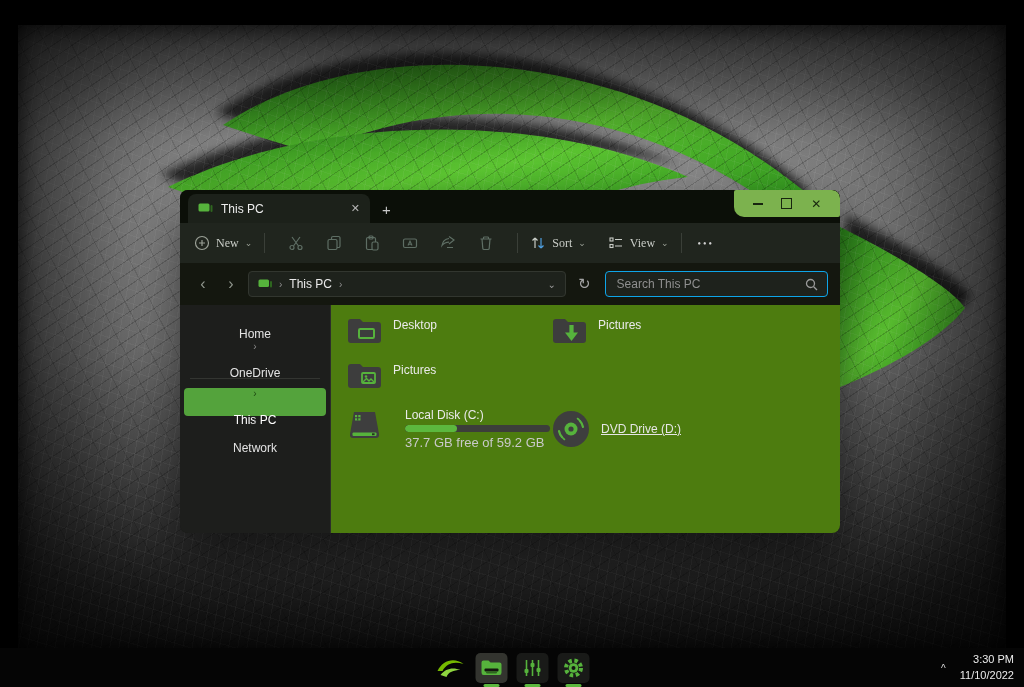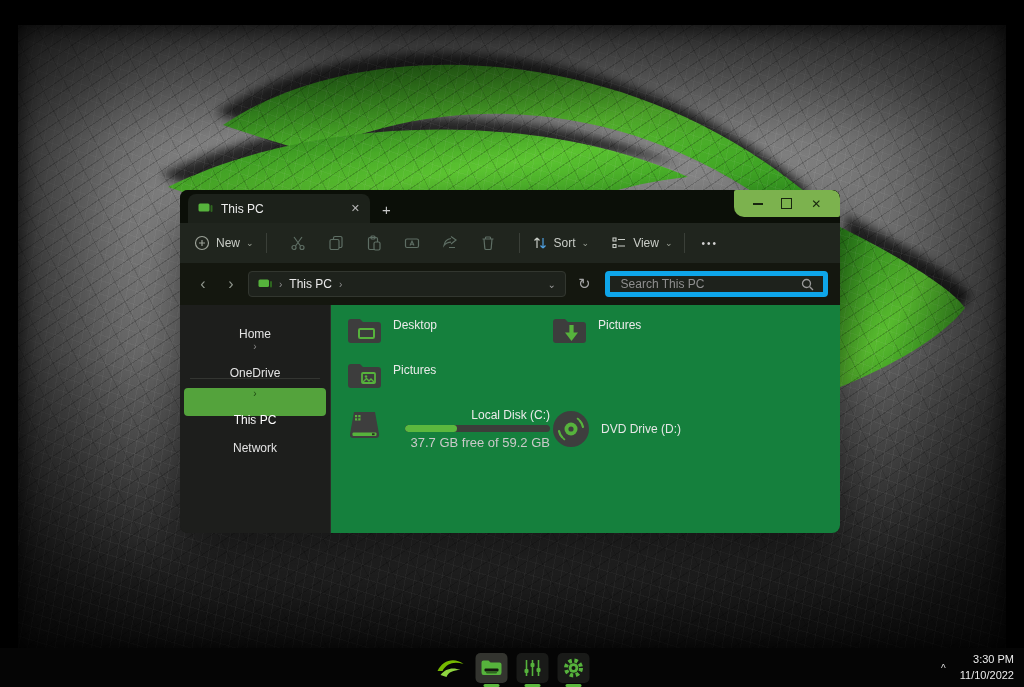"New" #toolbar { font-family: none -> Liberation Serif, serif }
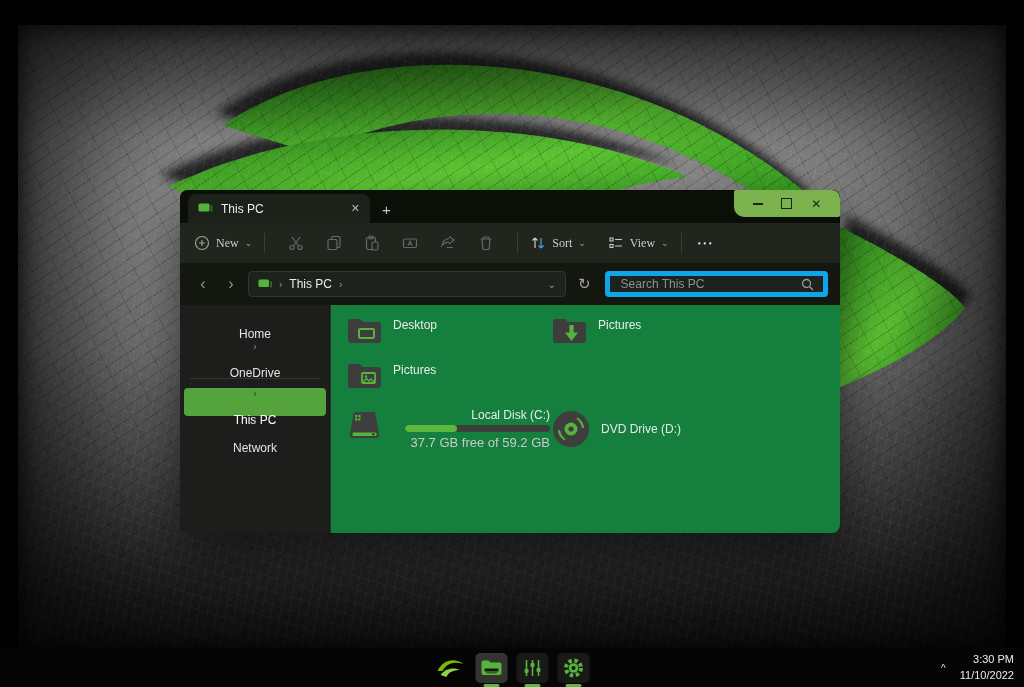"Search This PC" #searchbox { border: 5px solid #0ea5e9 -> 1px solid #0ea5e9 }
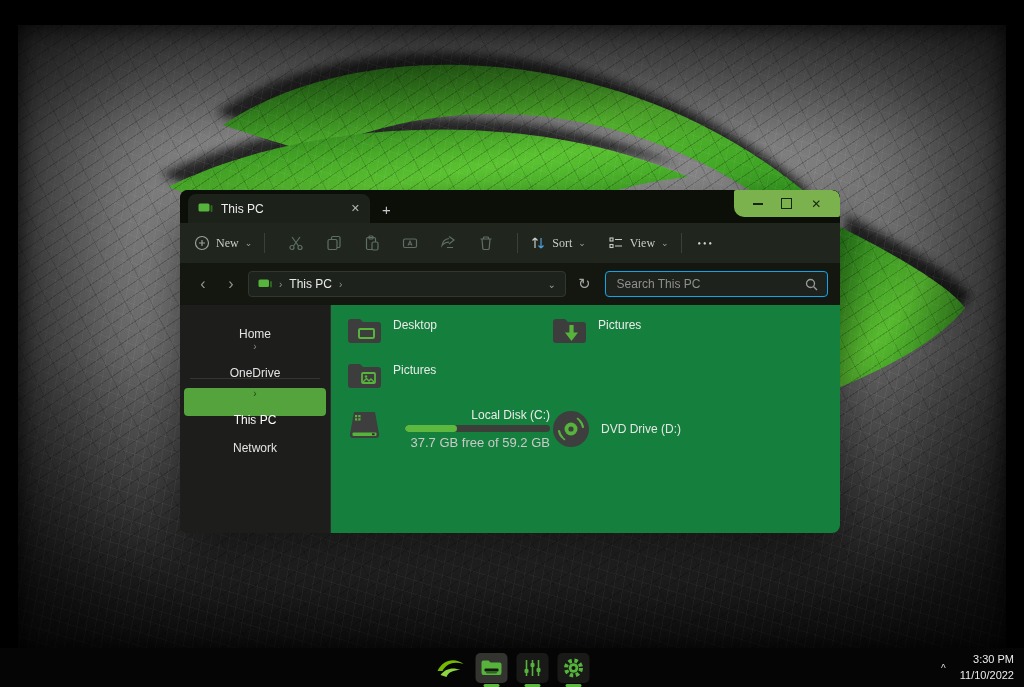"Desktop" #main { background: #15803d -> #4d7c0f; text-align: right -> none }
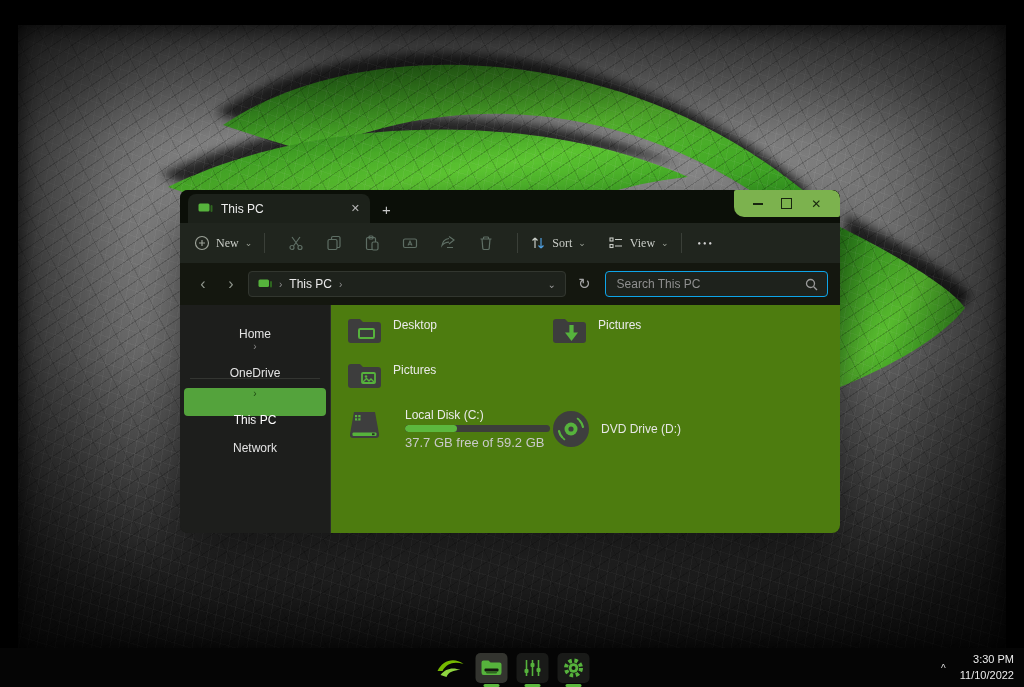"DVD Drive (D:)" .dvd { text-decoration: none -> underline }
